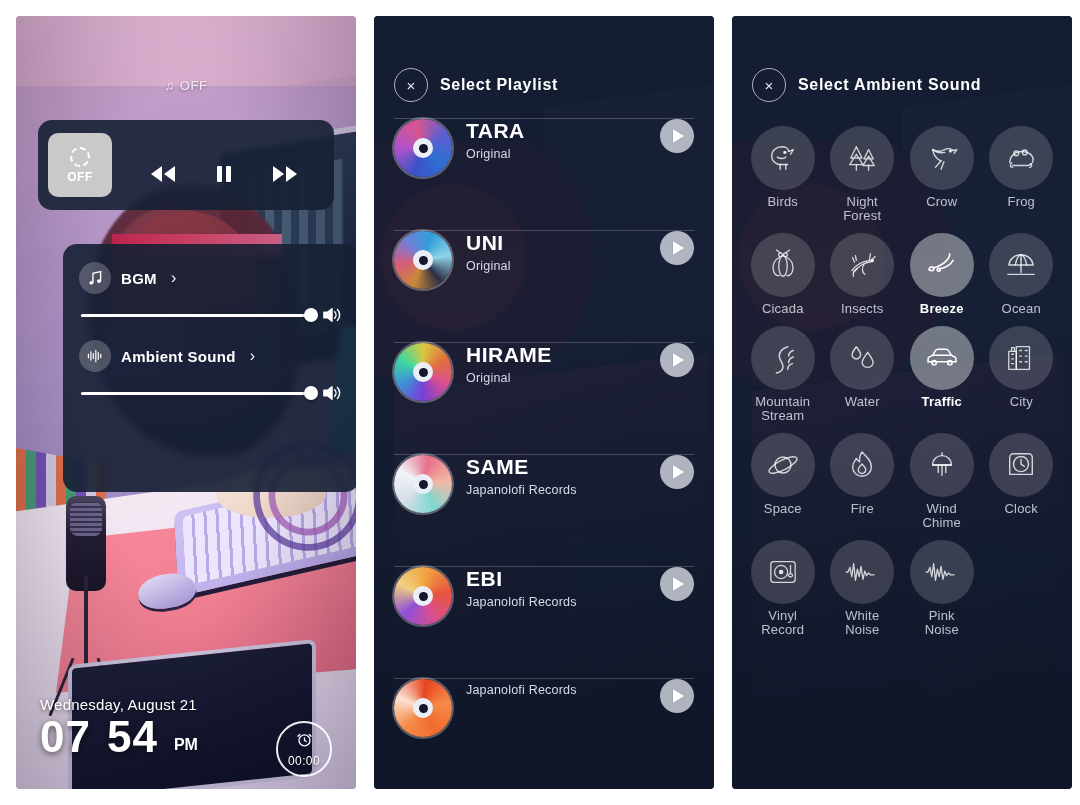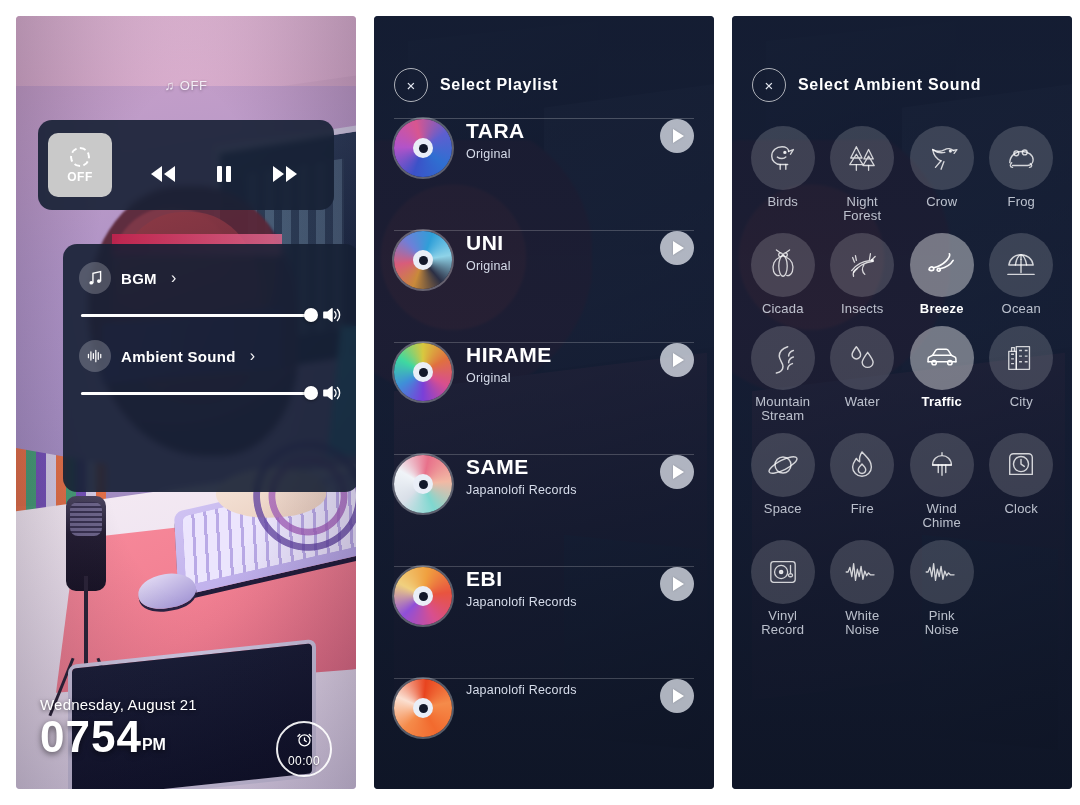"07" .clock-time { gap: 0 -> 16px }
